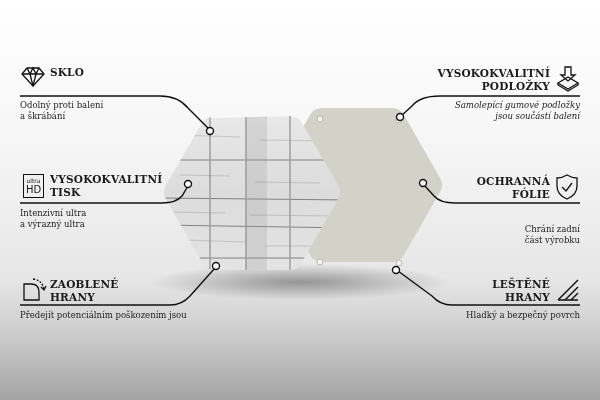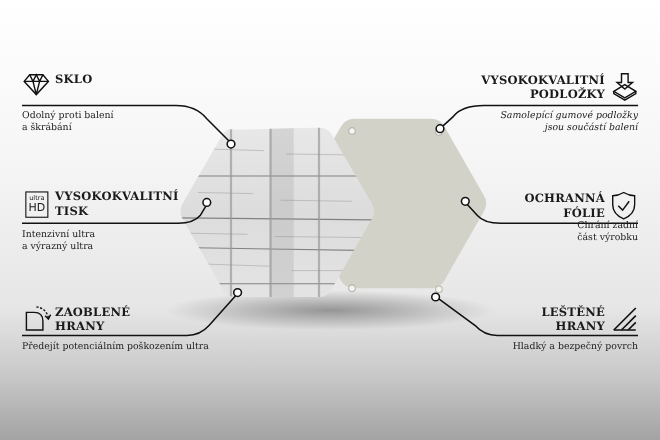"Chrání zadní" div.desc { top: 28px -> 52px }
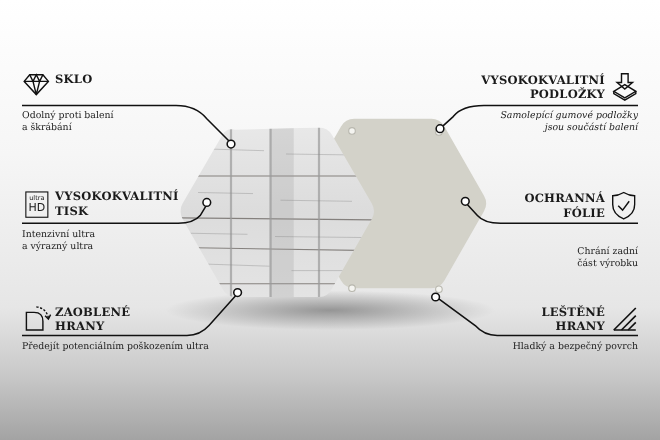"Předejít potenciálním poškozením ultra" div { text: ultra -> jsou }
